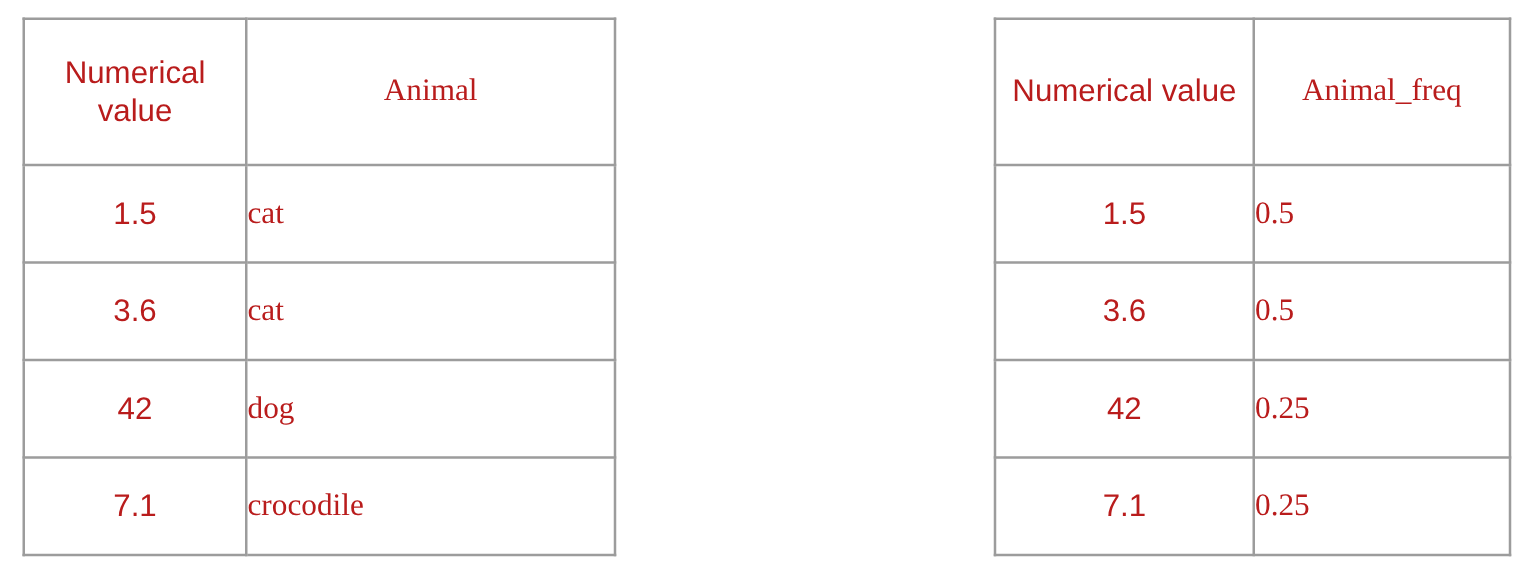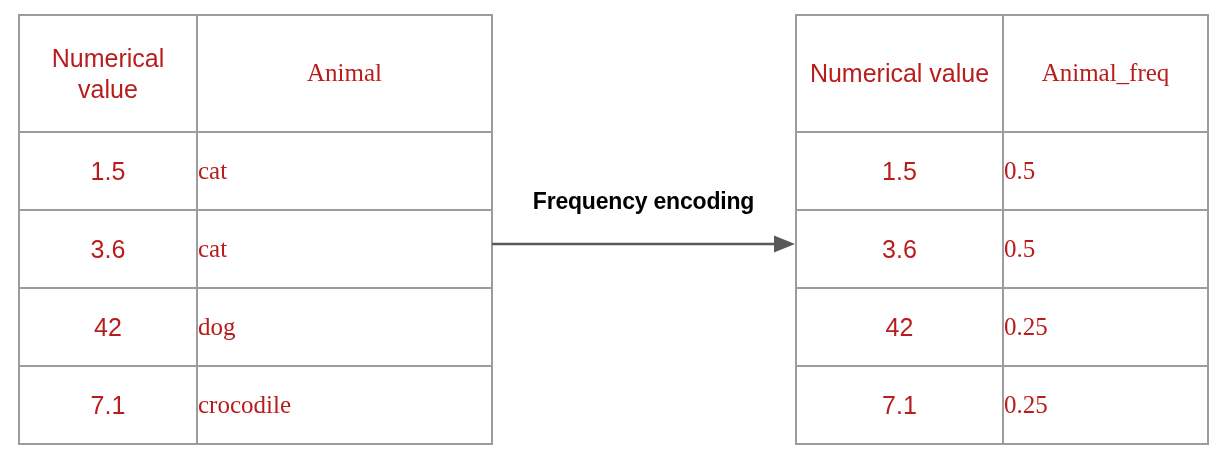"Frequency encoding" div.transform-group { html: <div> <div>Frequency encoding</div> <svg> <line></line> <polygon></polygon> </svg> </div> -> none }
